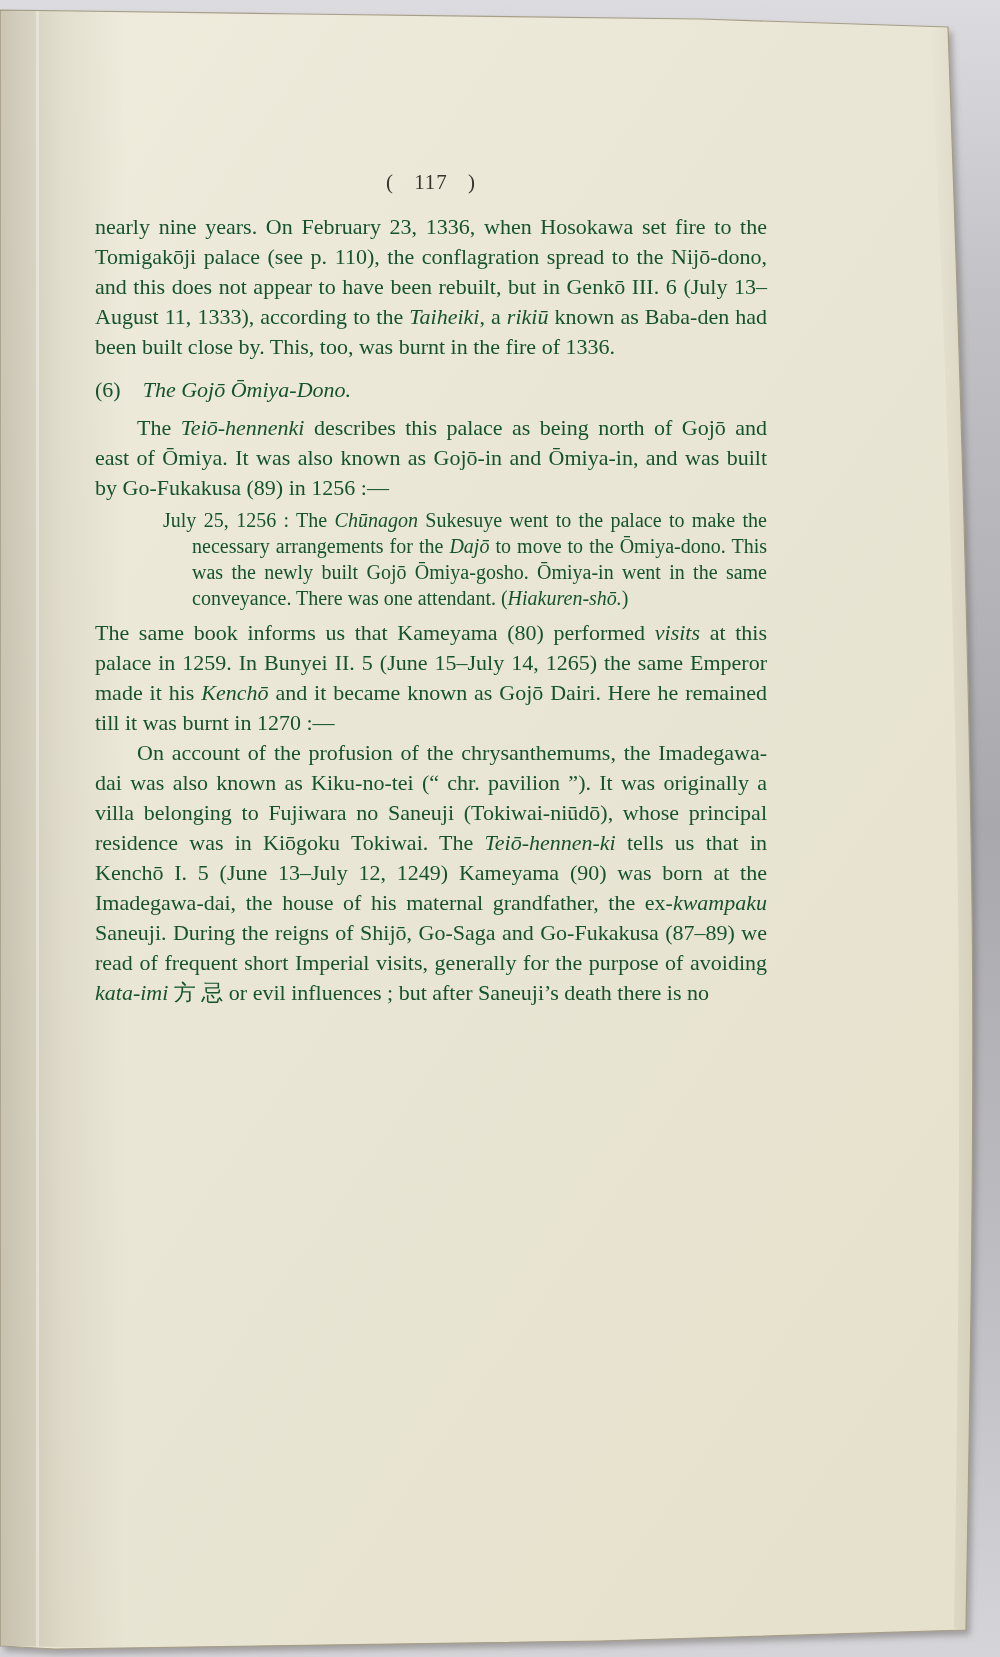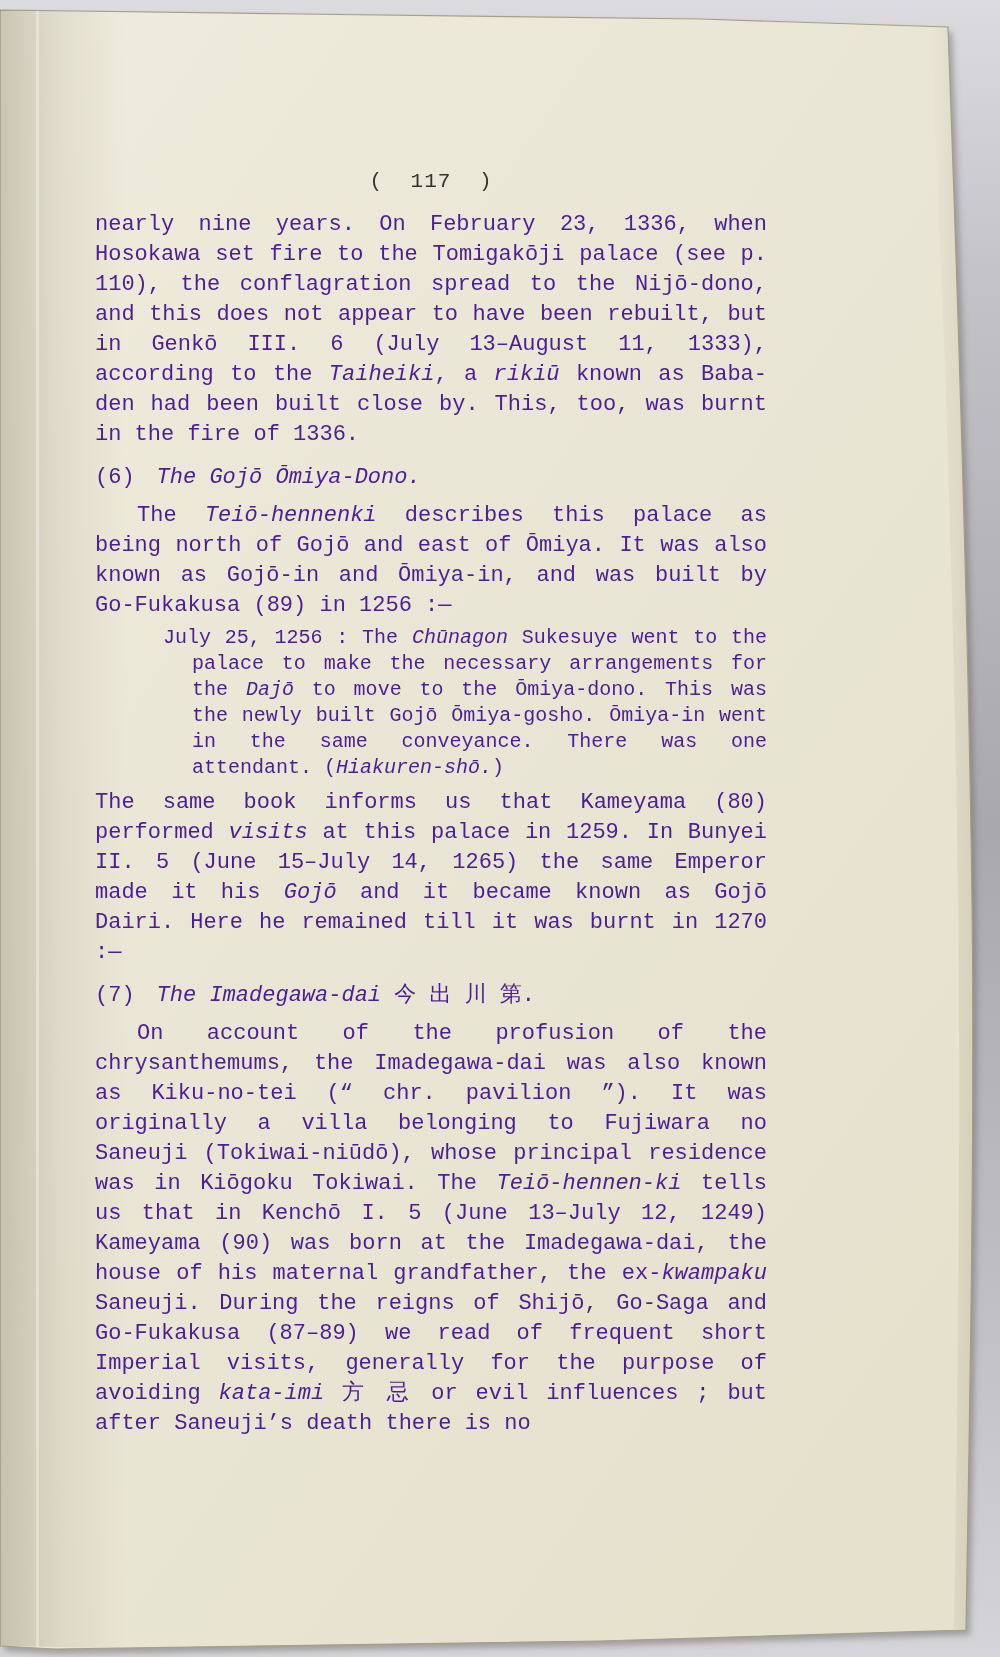"( 117 )" .photo { font-family: Liberation Mono, monospace -> Liberation Serif, serif }
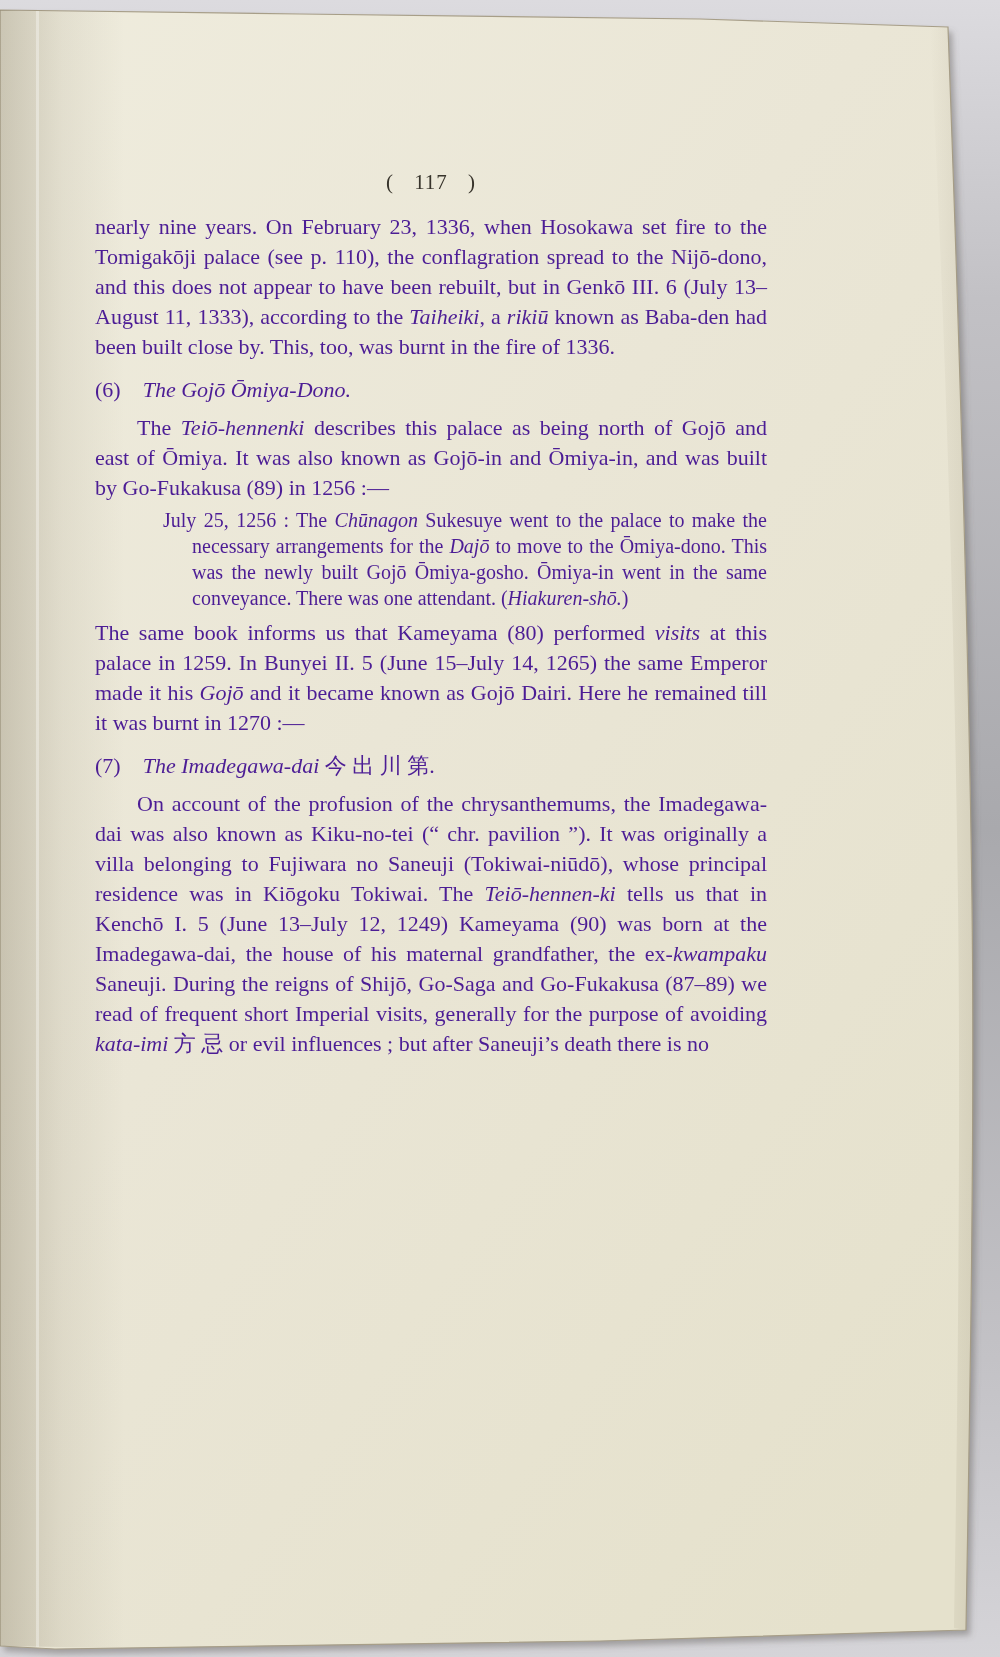"nearly nine years. On February" .blk { color: #4c1d95 -> #14532d }
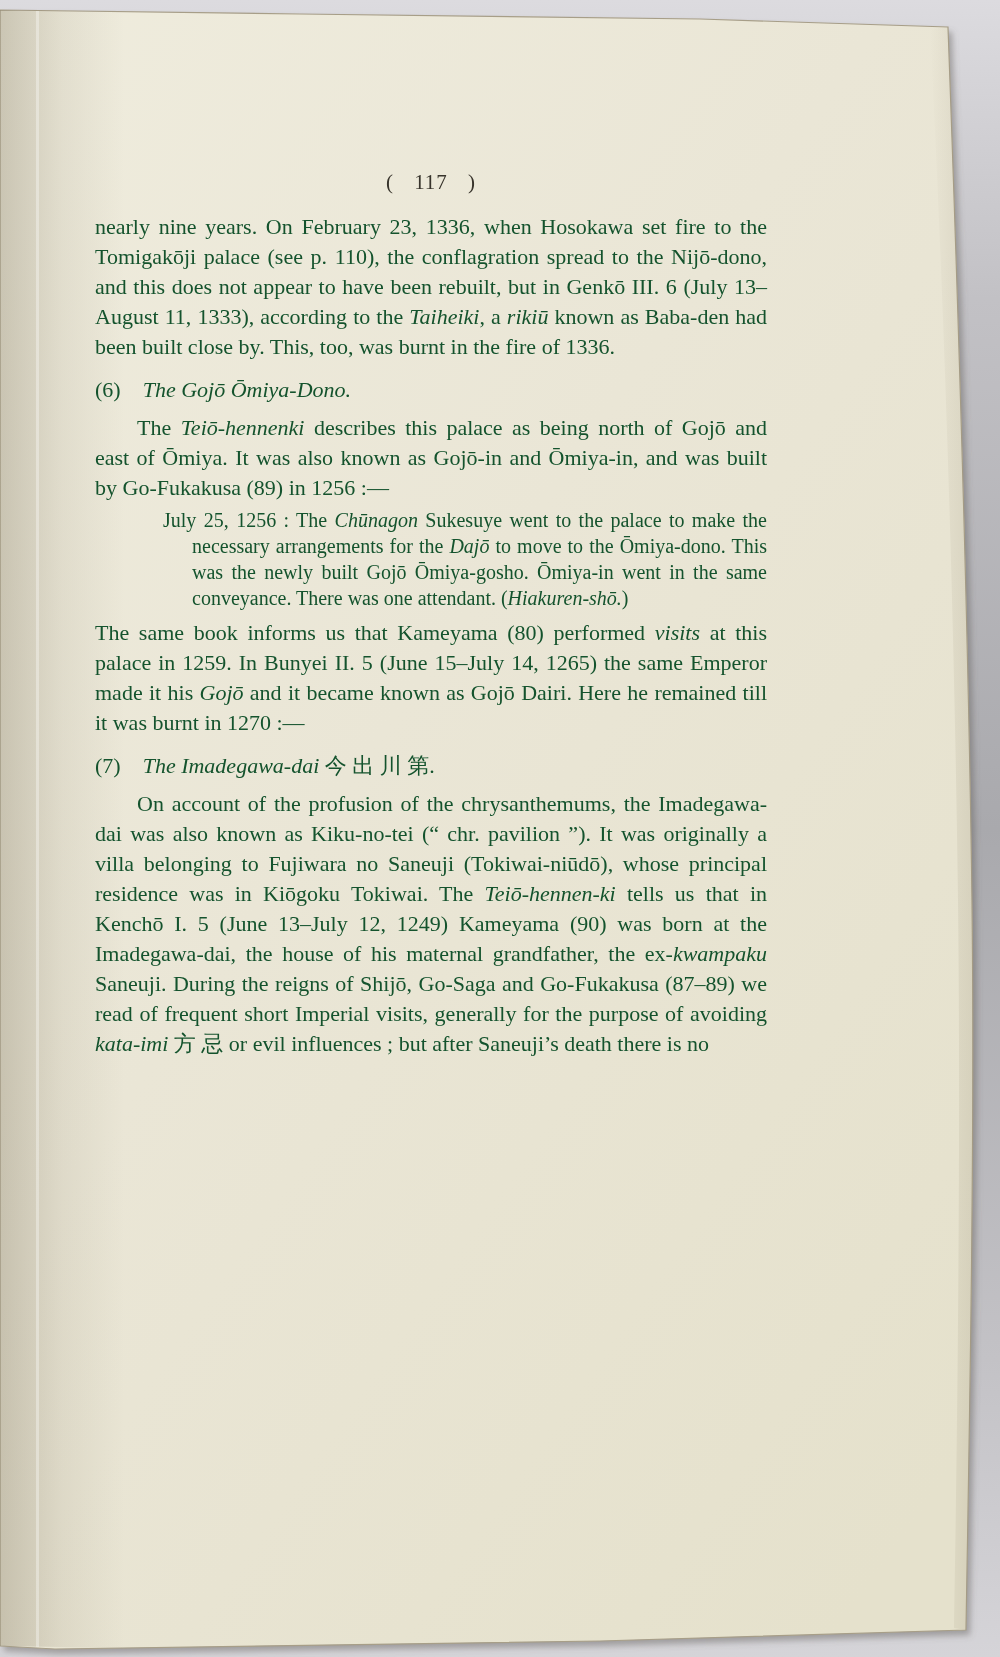"Gojō" i { text: Gojō -> Kenchō }
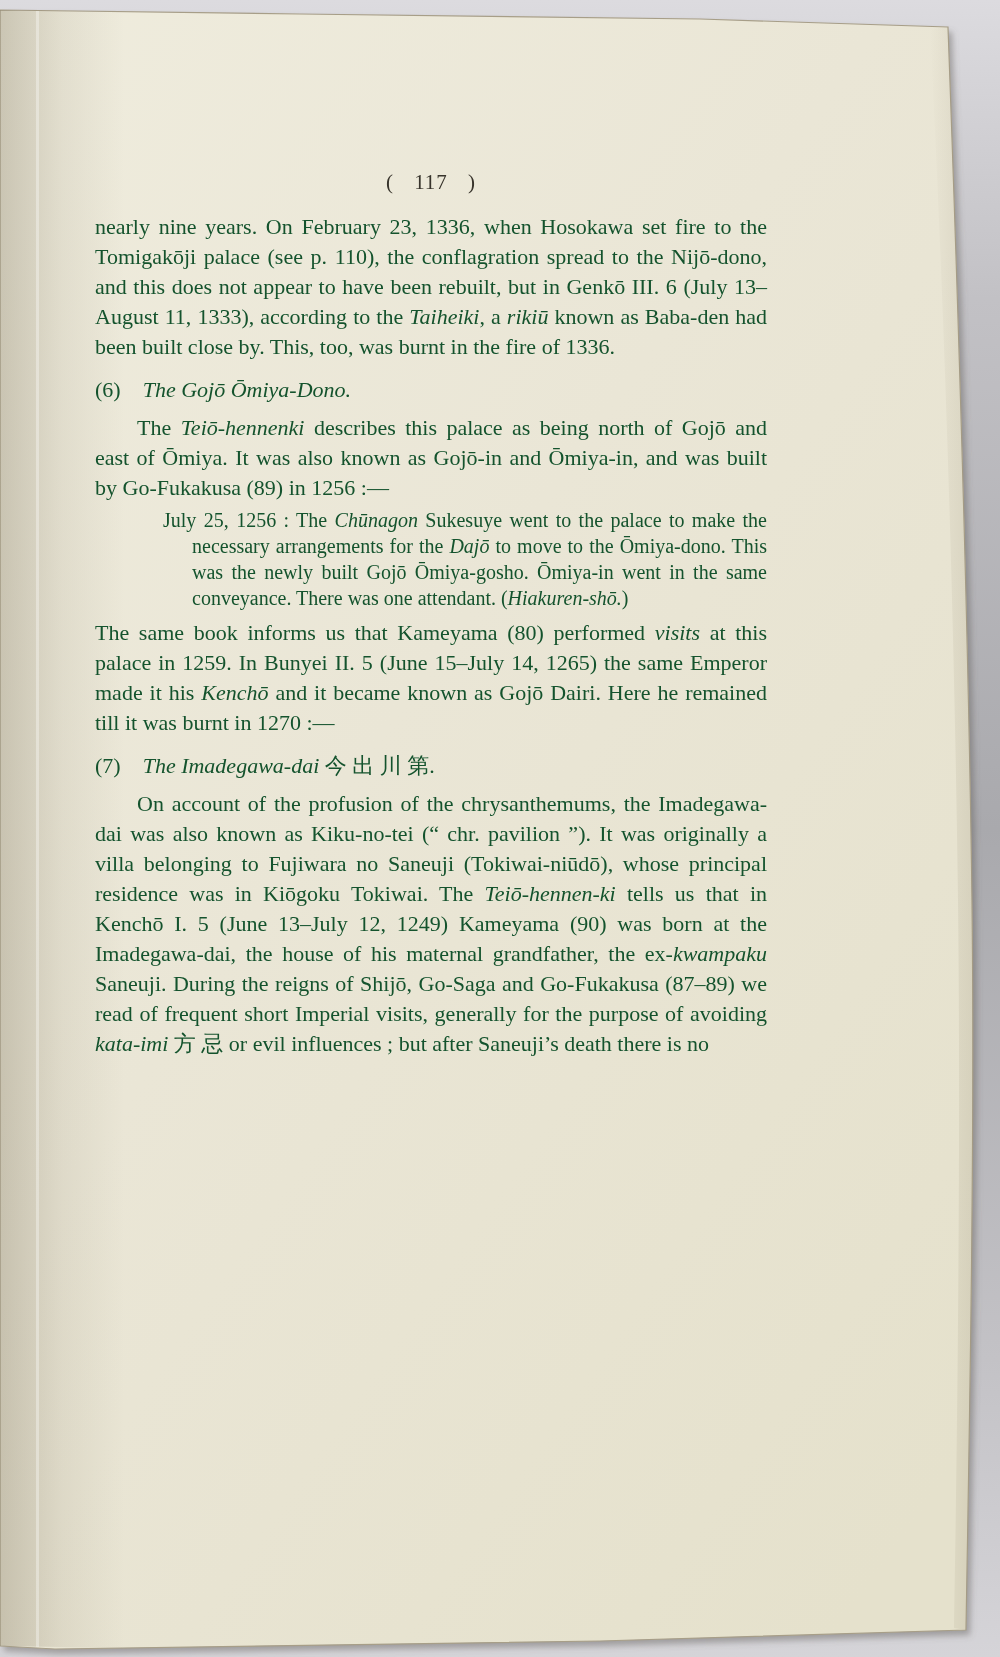"(7) The Imadegawa-dai 今 出" div.blk { html: <div><span>(7) </span><i>The Imadegawa-dai</i><span> 今 出 川 第.</span></div> -> none }
